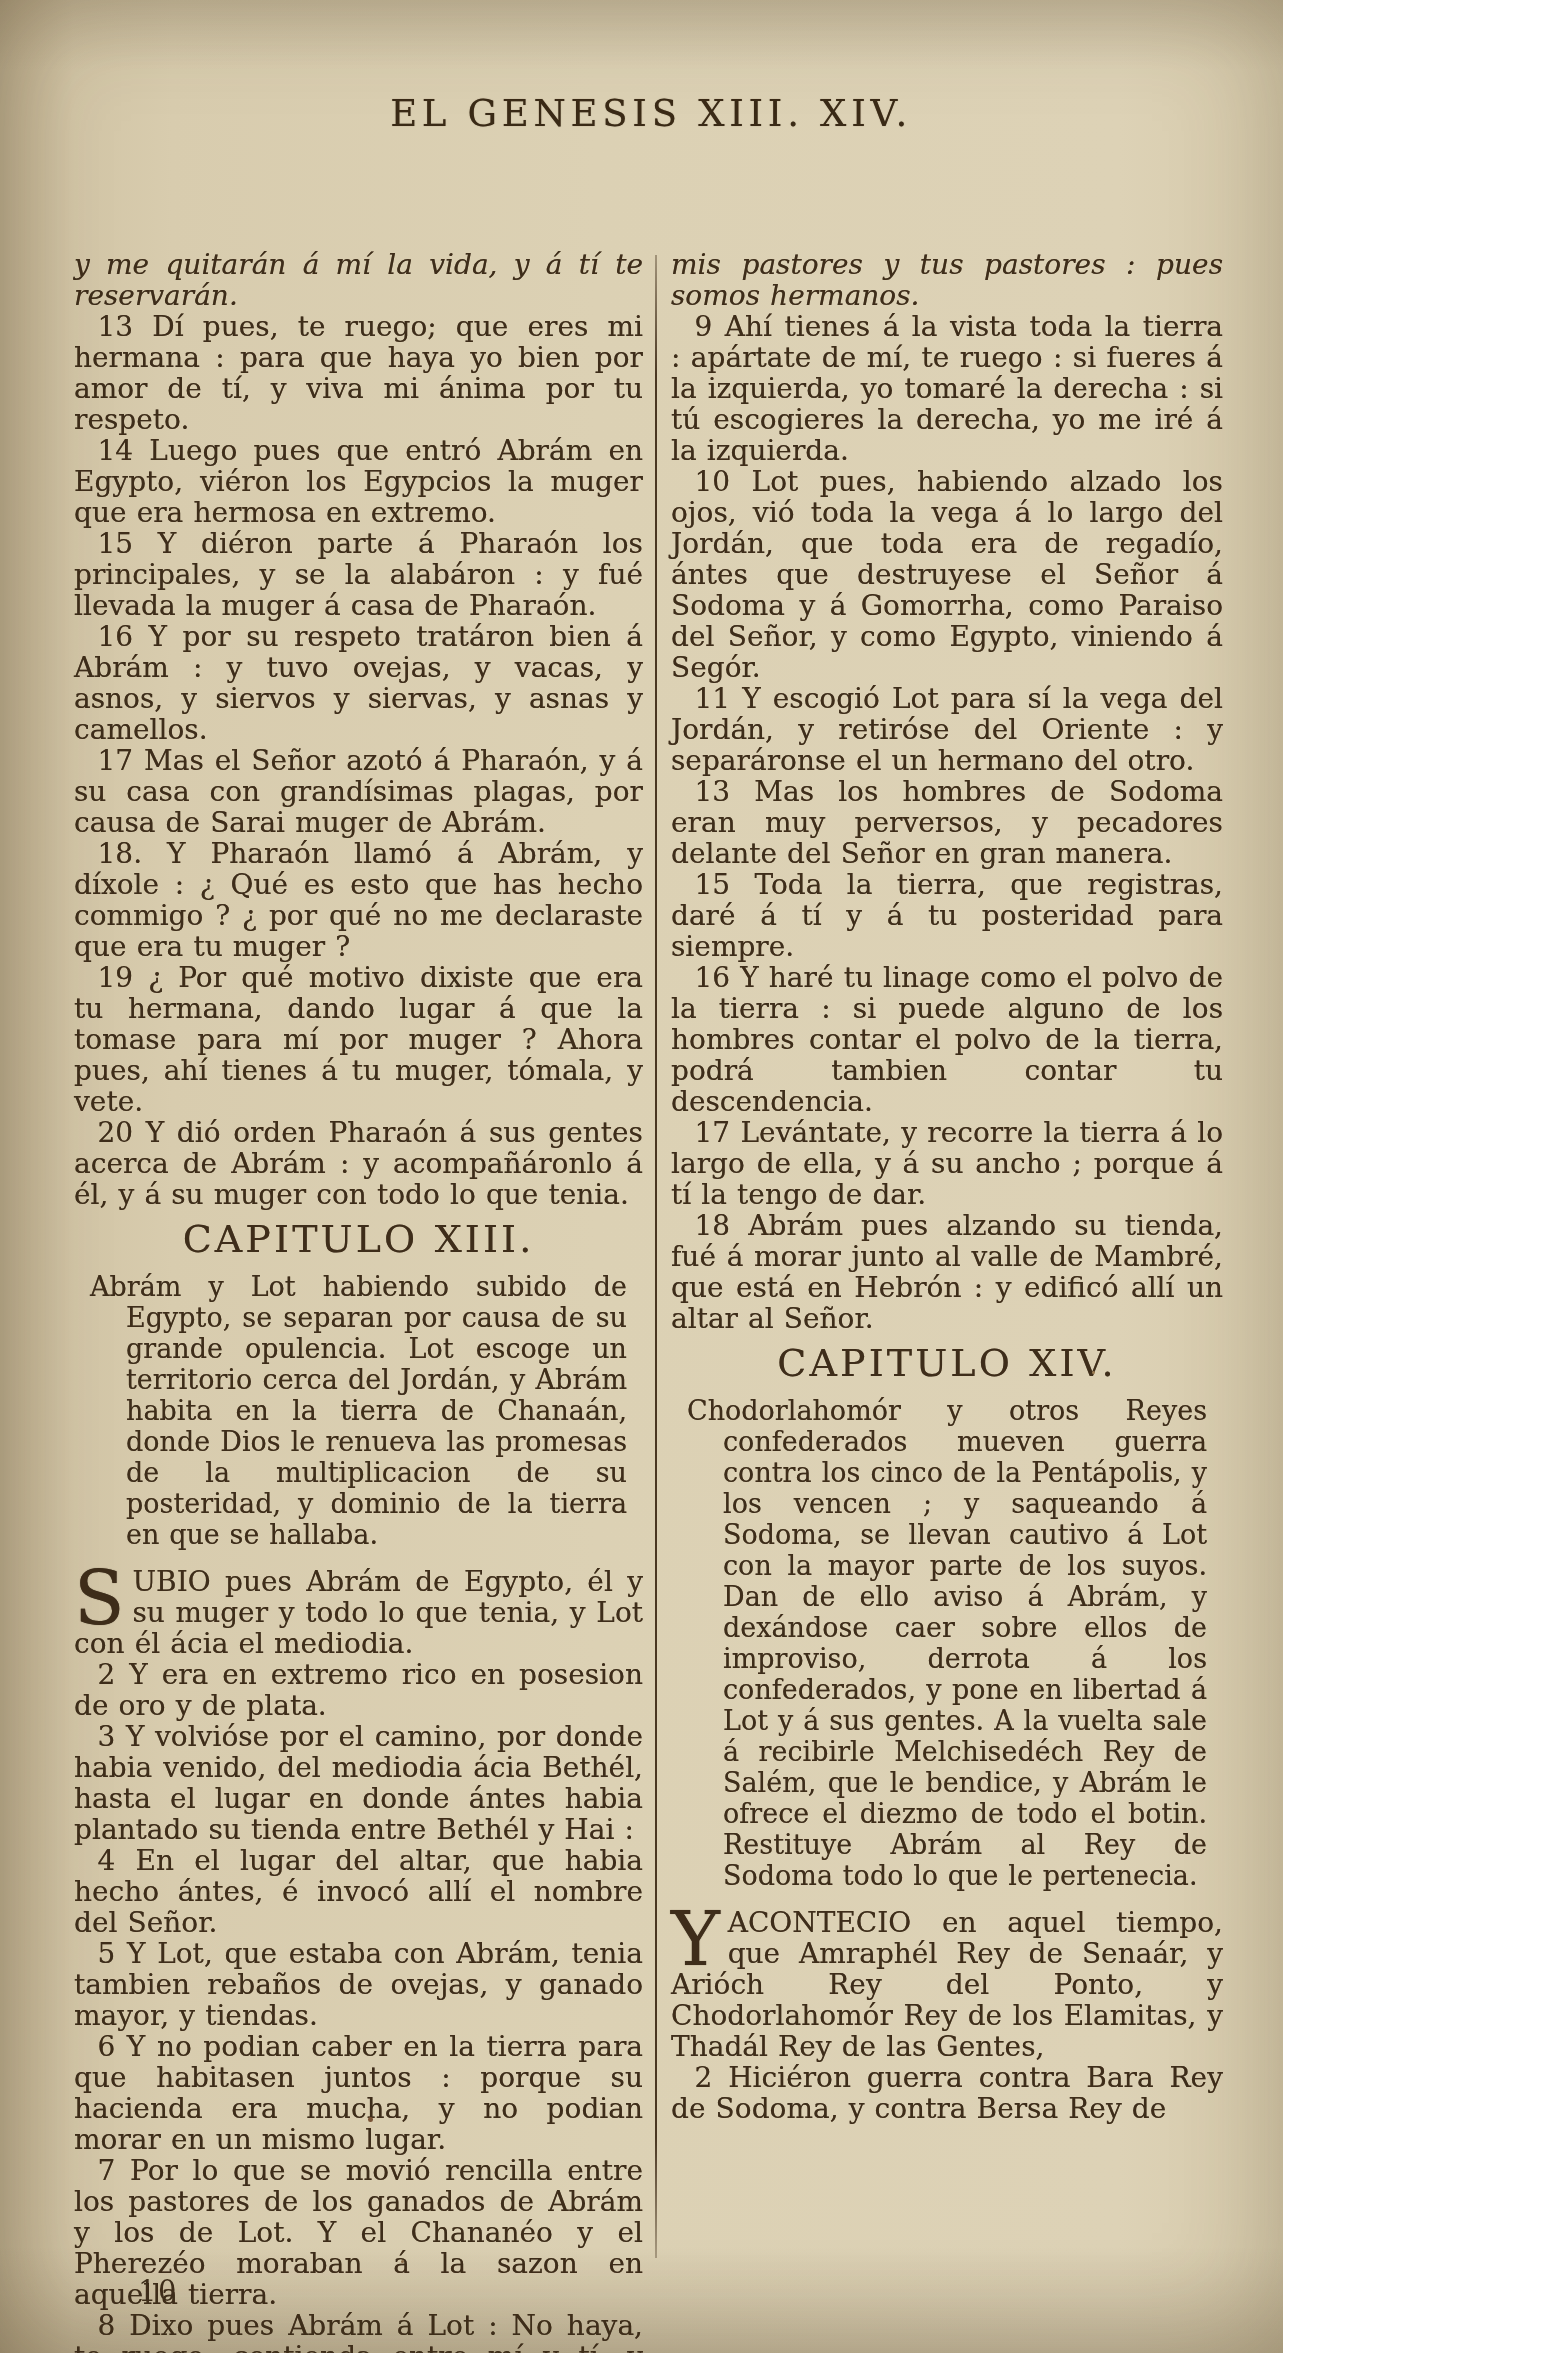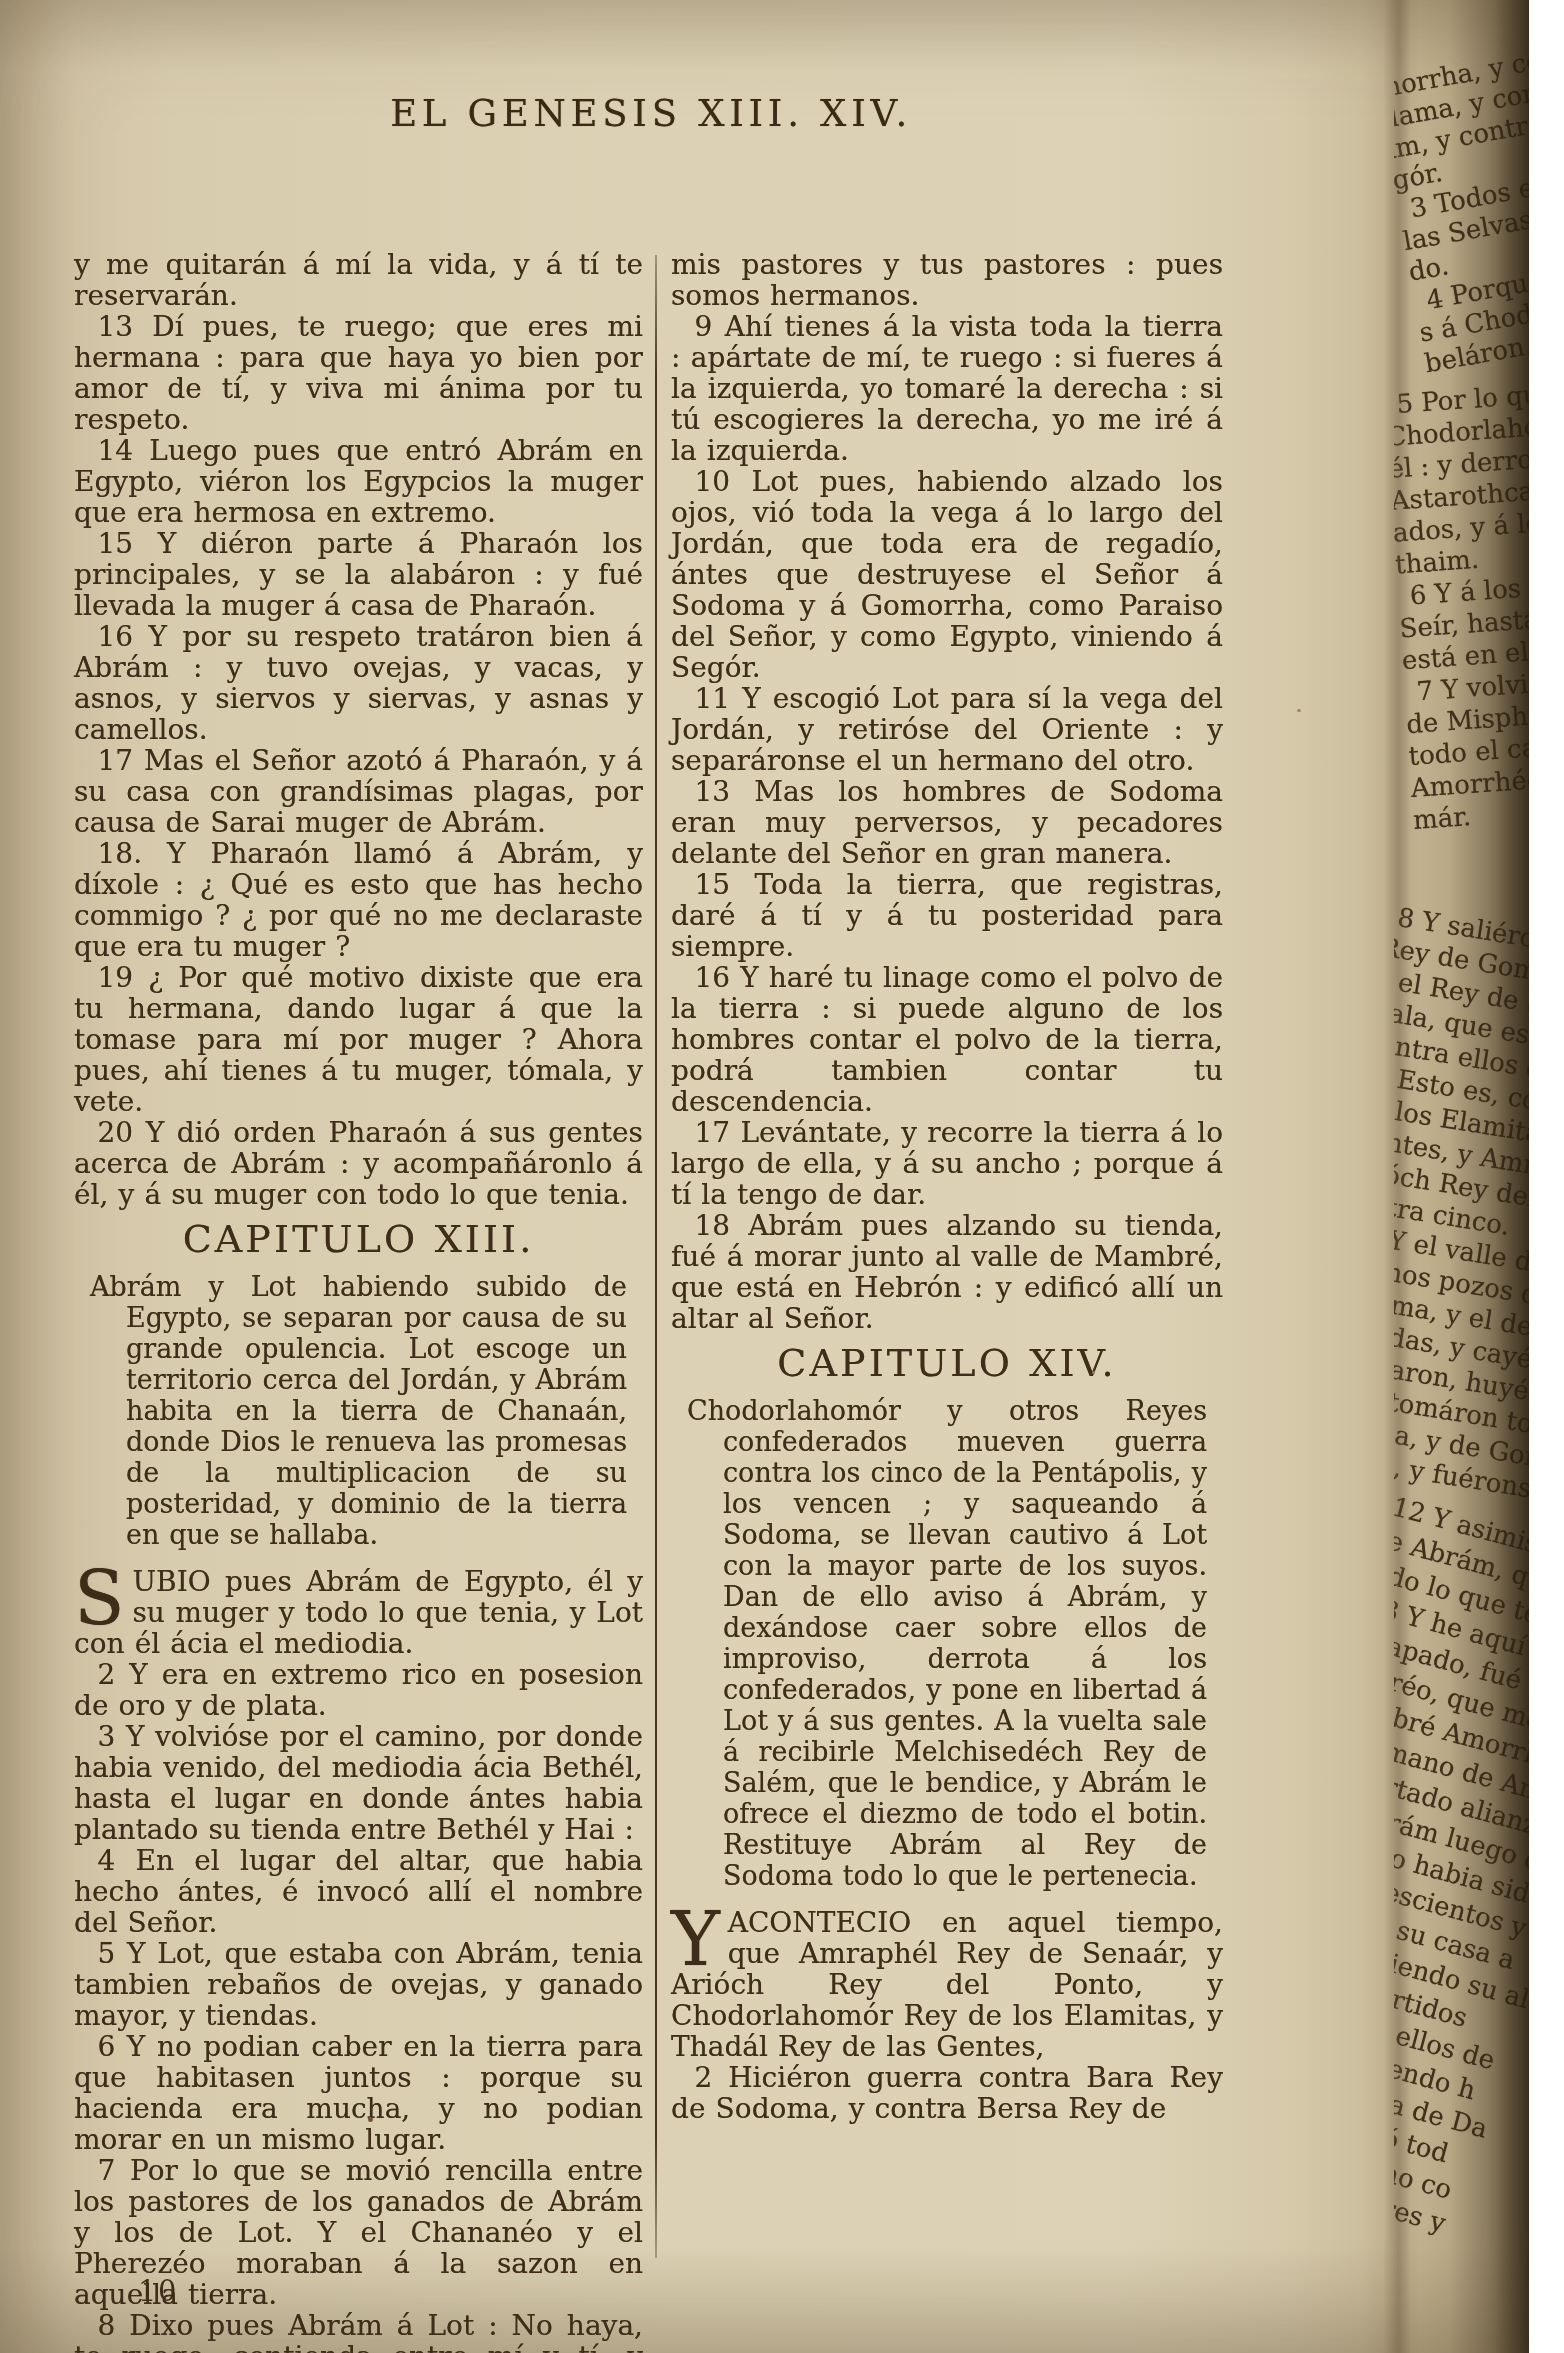"EL GENESIS XIII. XIV." .page { width: 1529px -> 1283px }
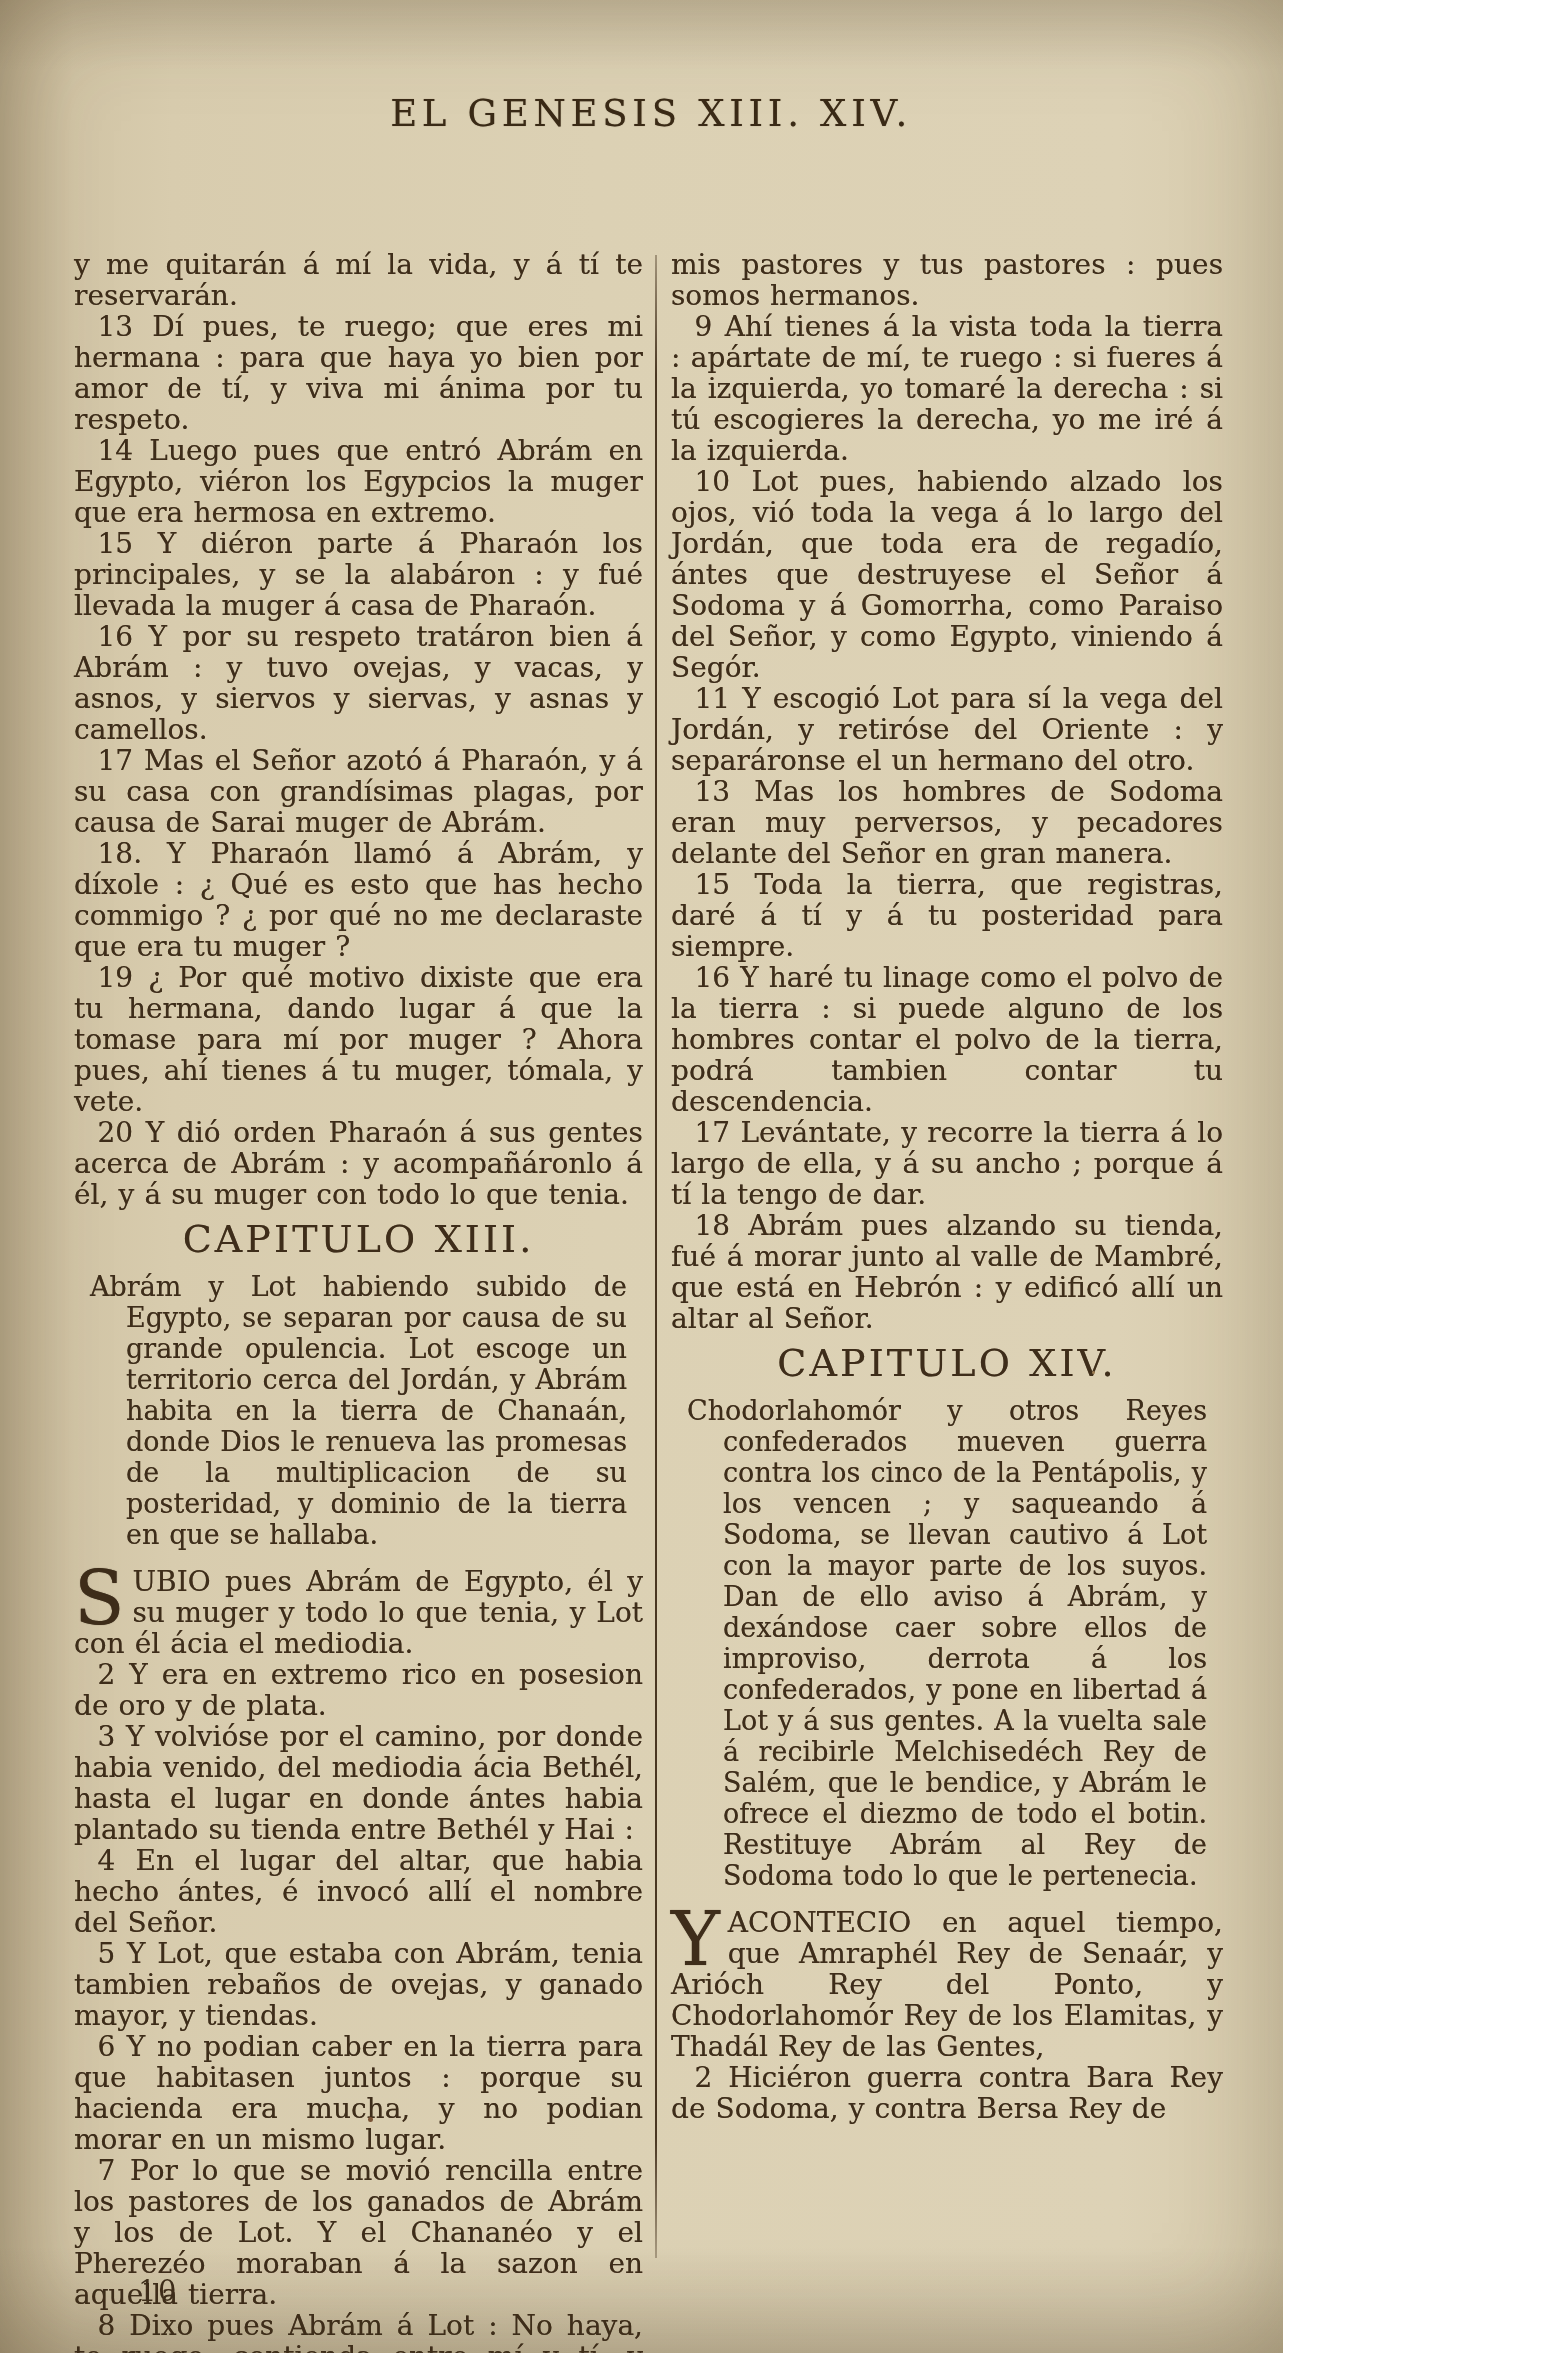"y me quitarán á mí" .verse.cont { font-style: none -> italic }
